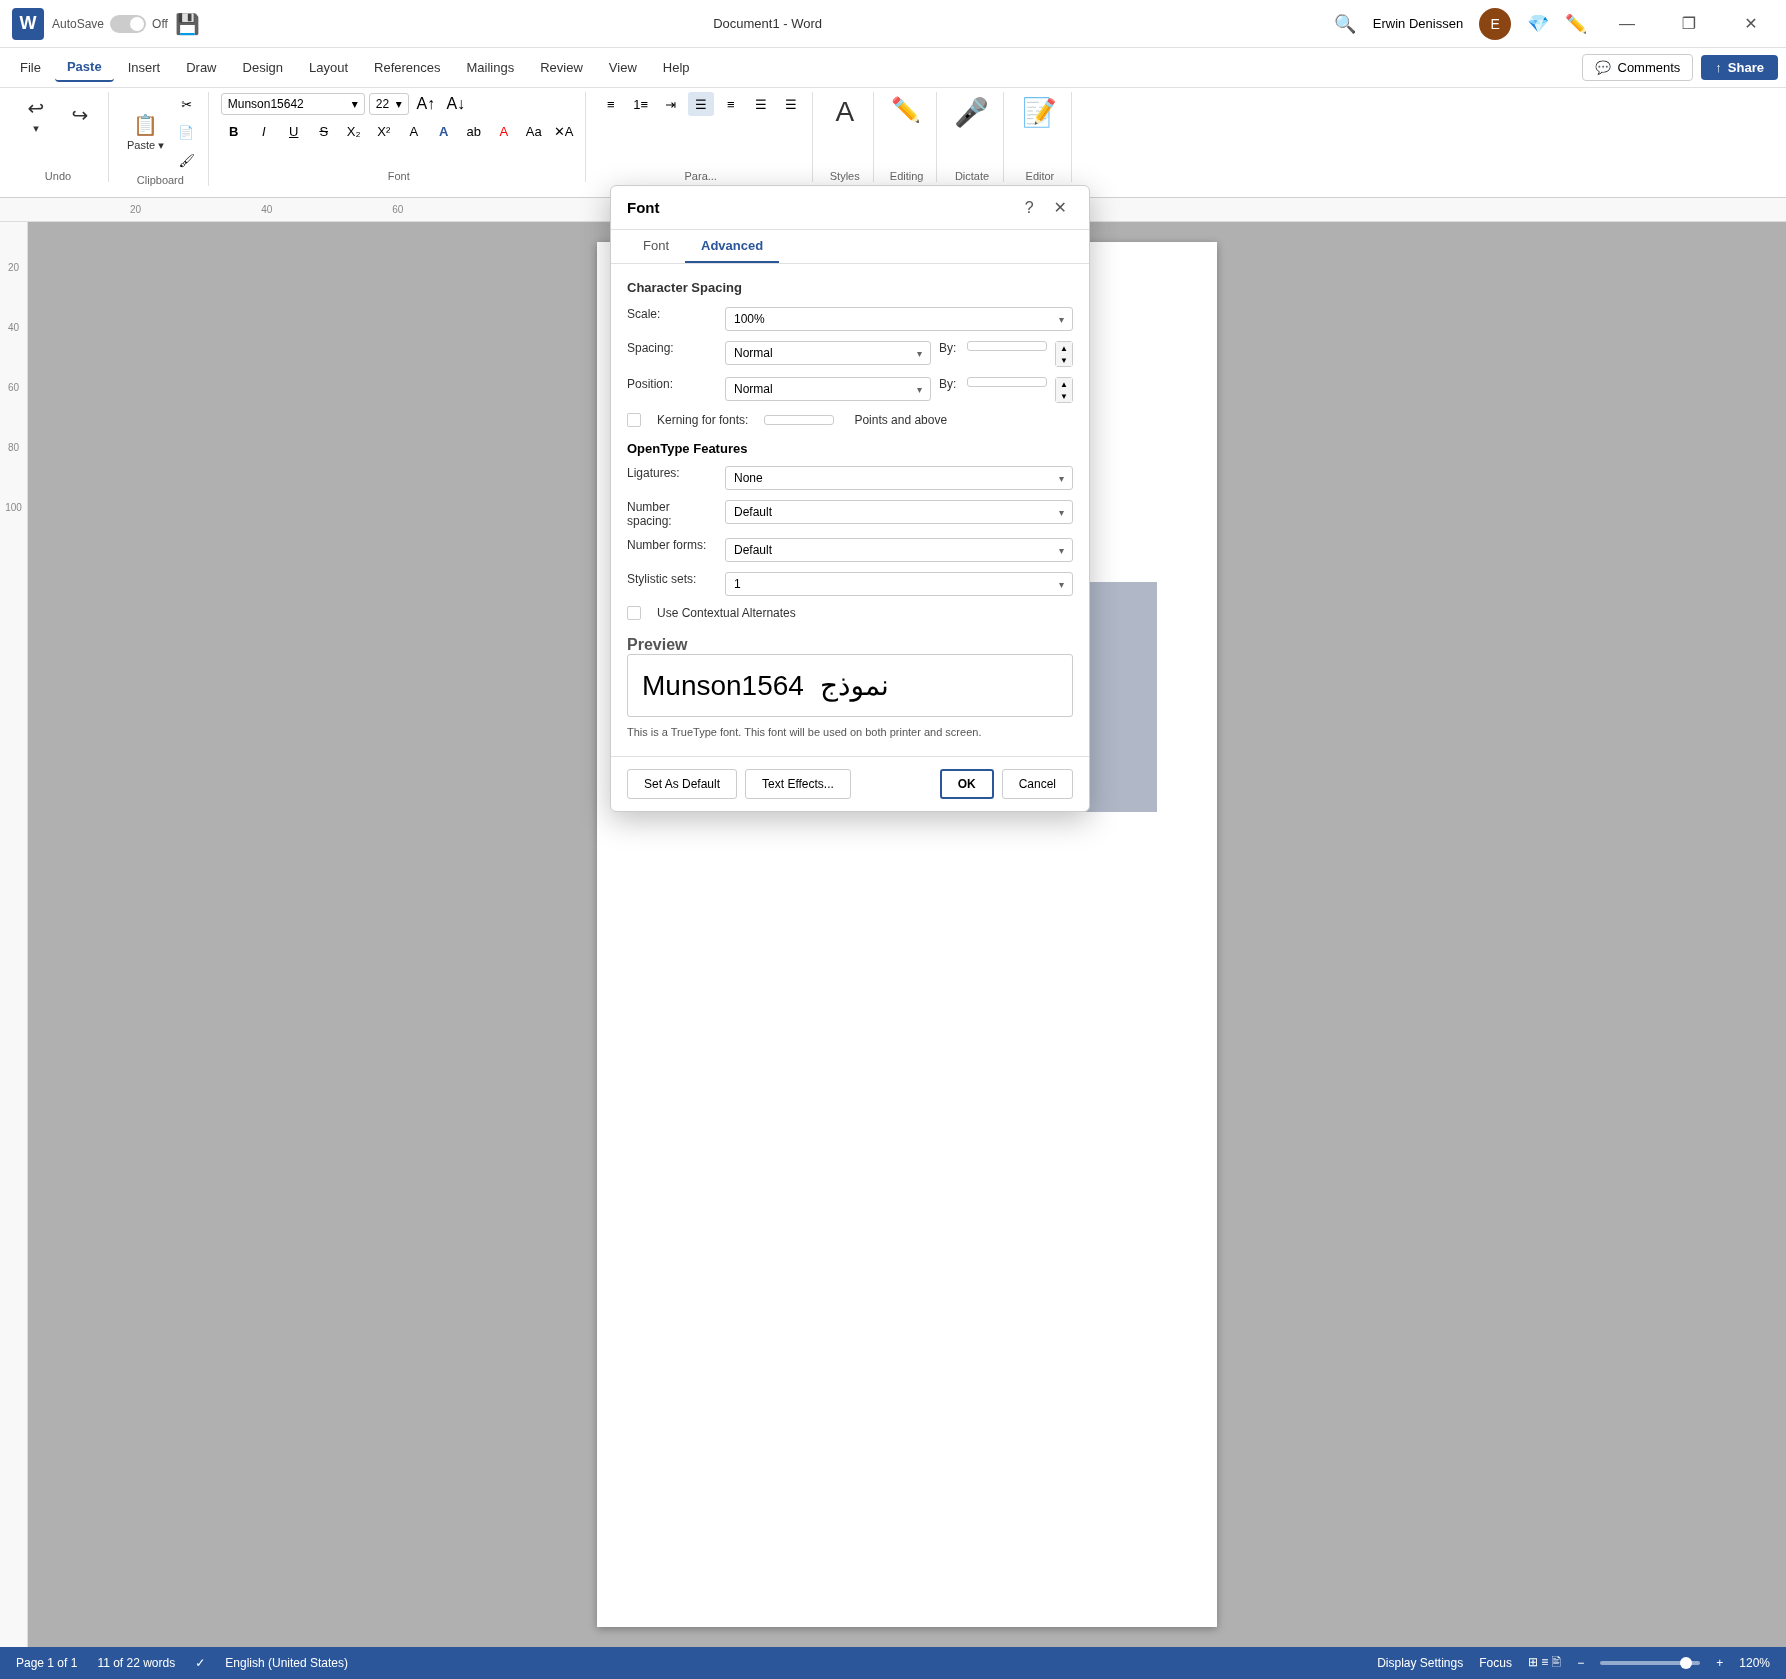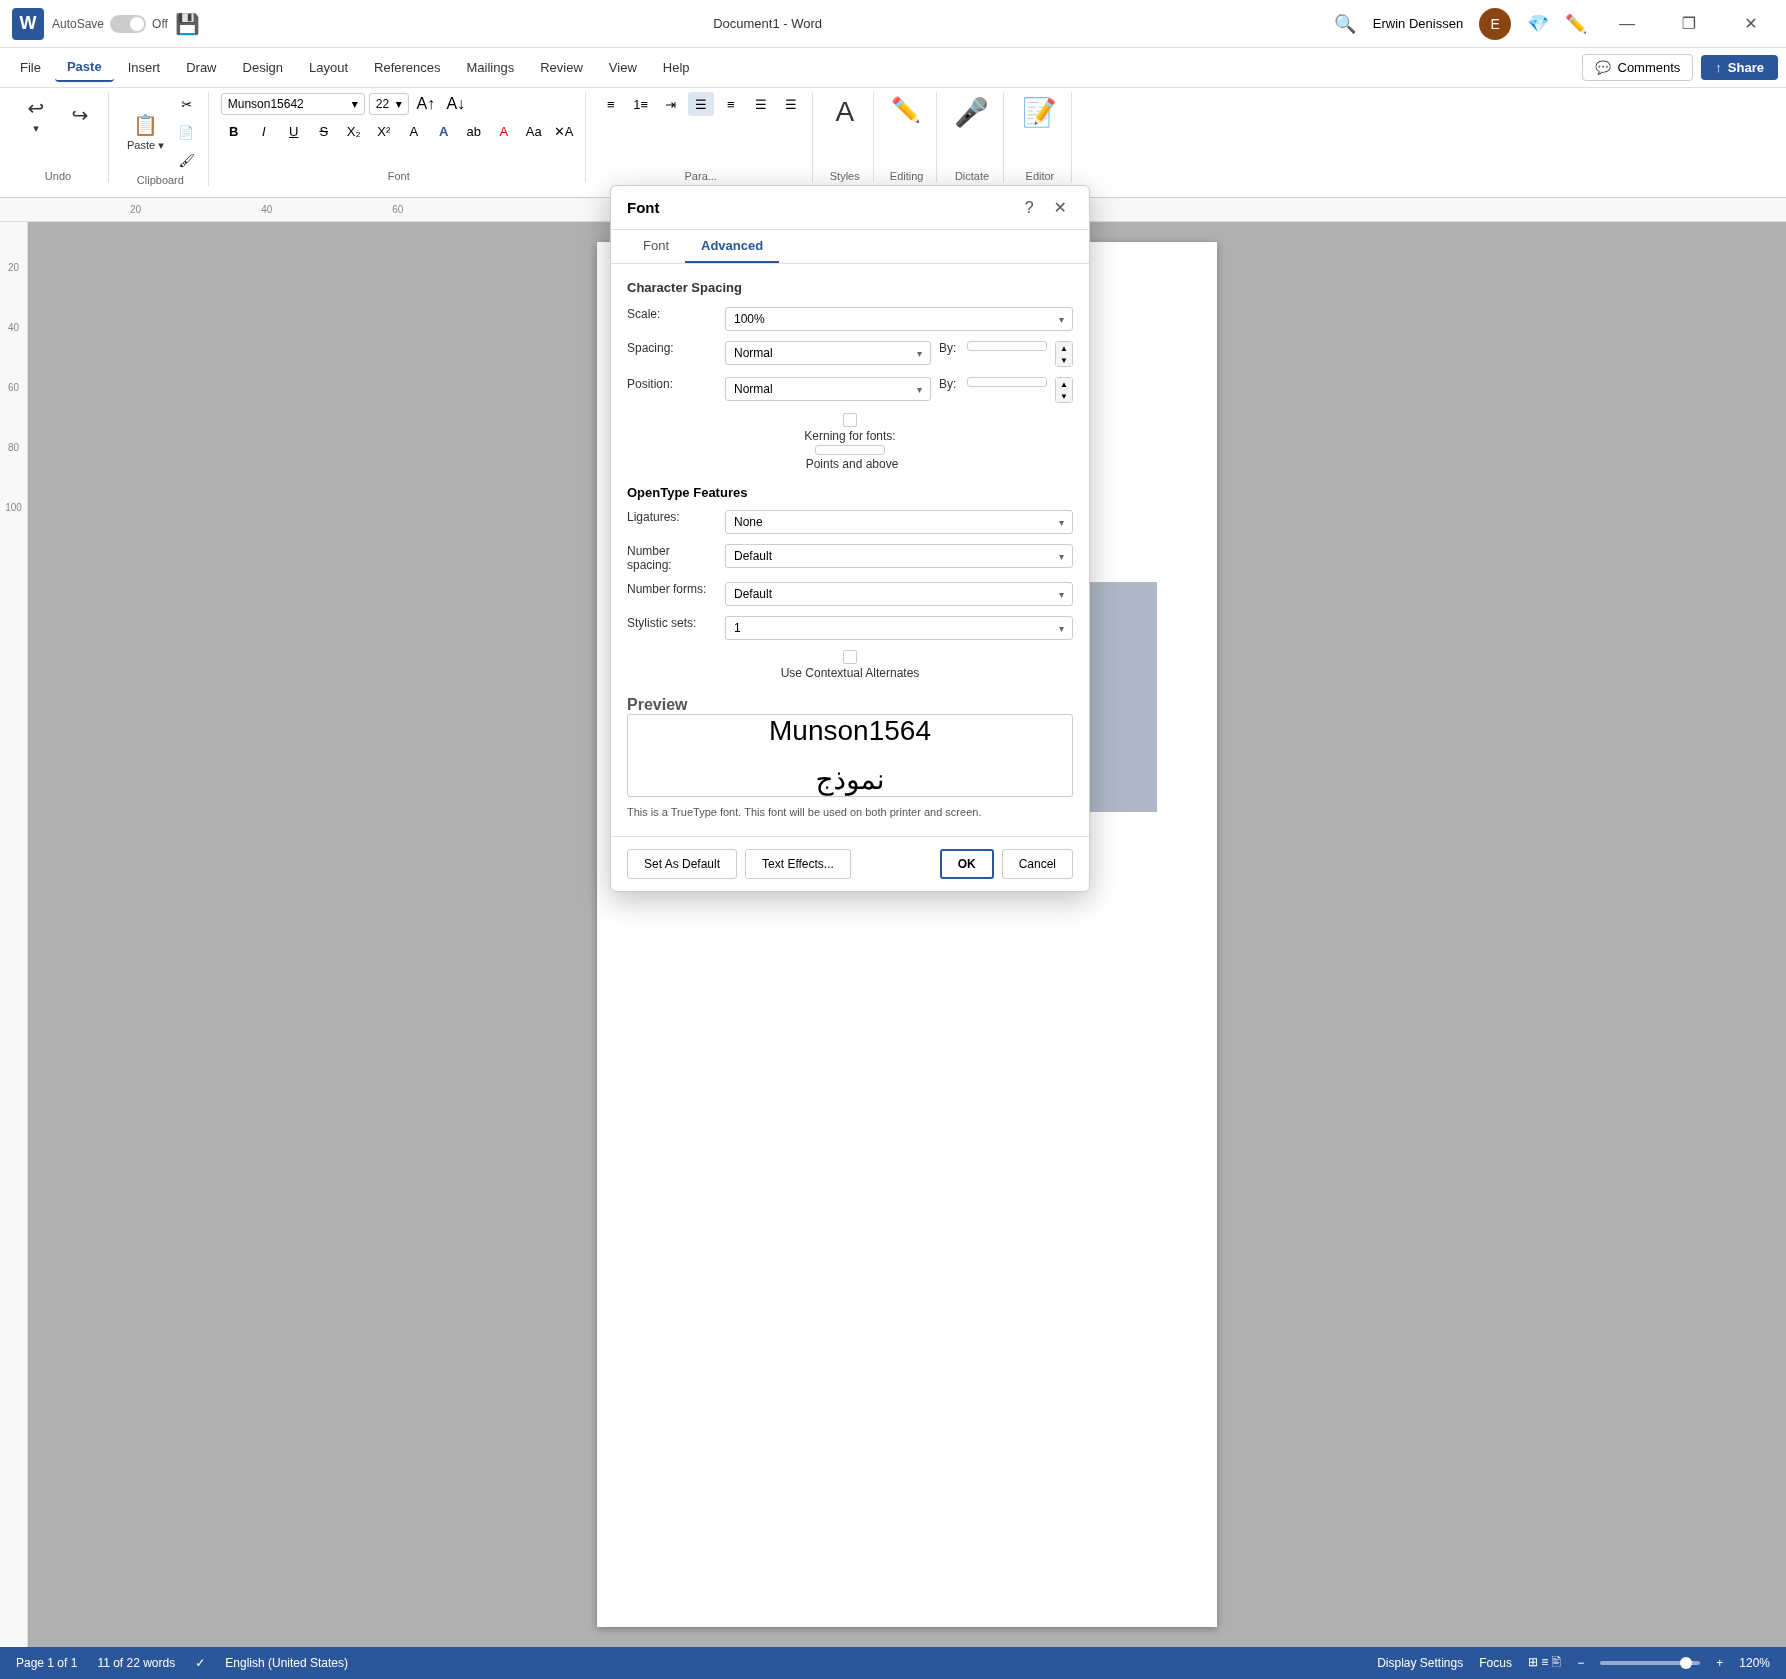"Kerning for fonts:" .checkbox-row { flex-direction: column -> none; gap: 2px -> 16px }
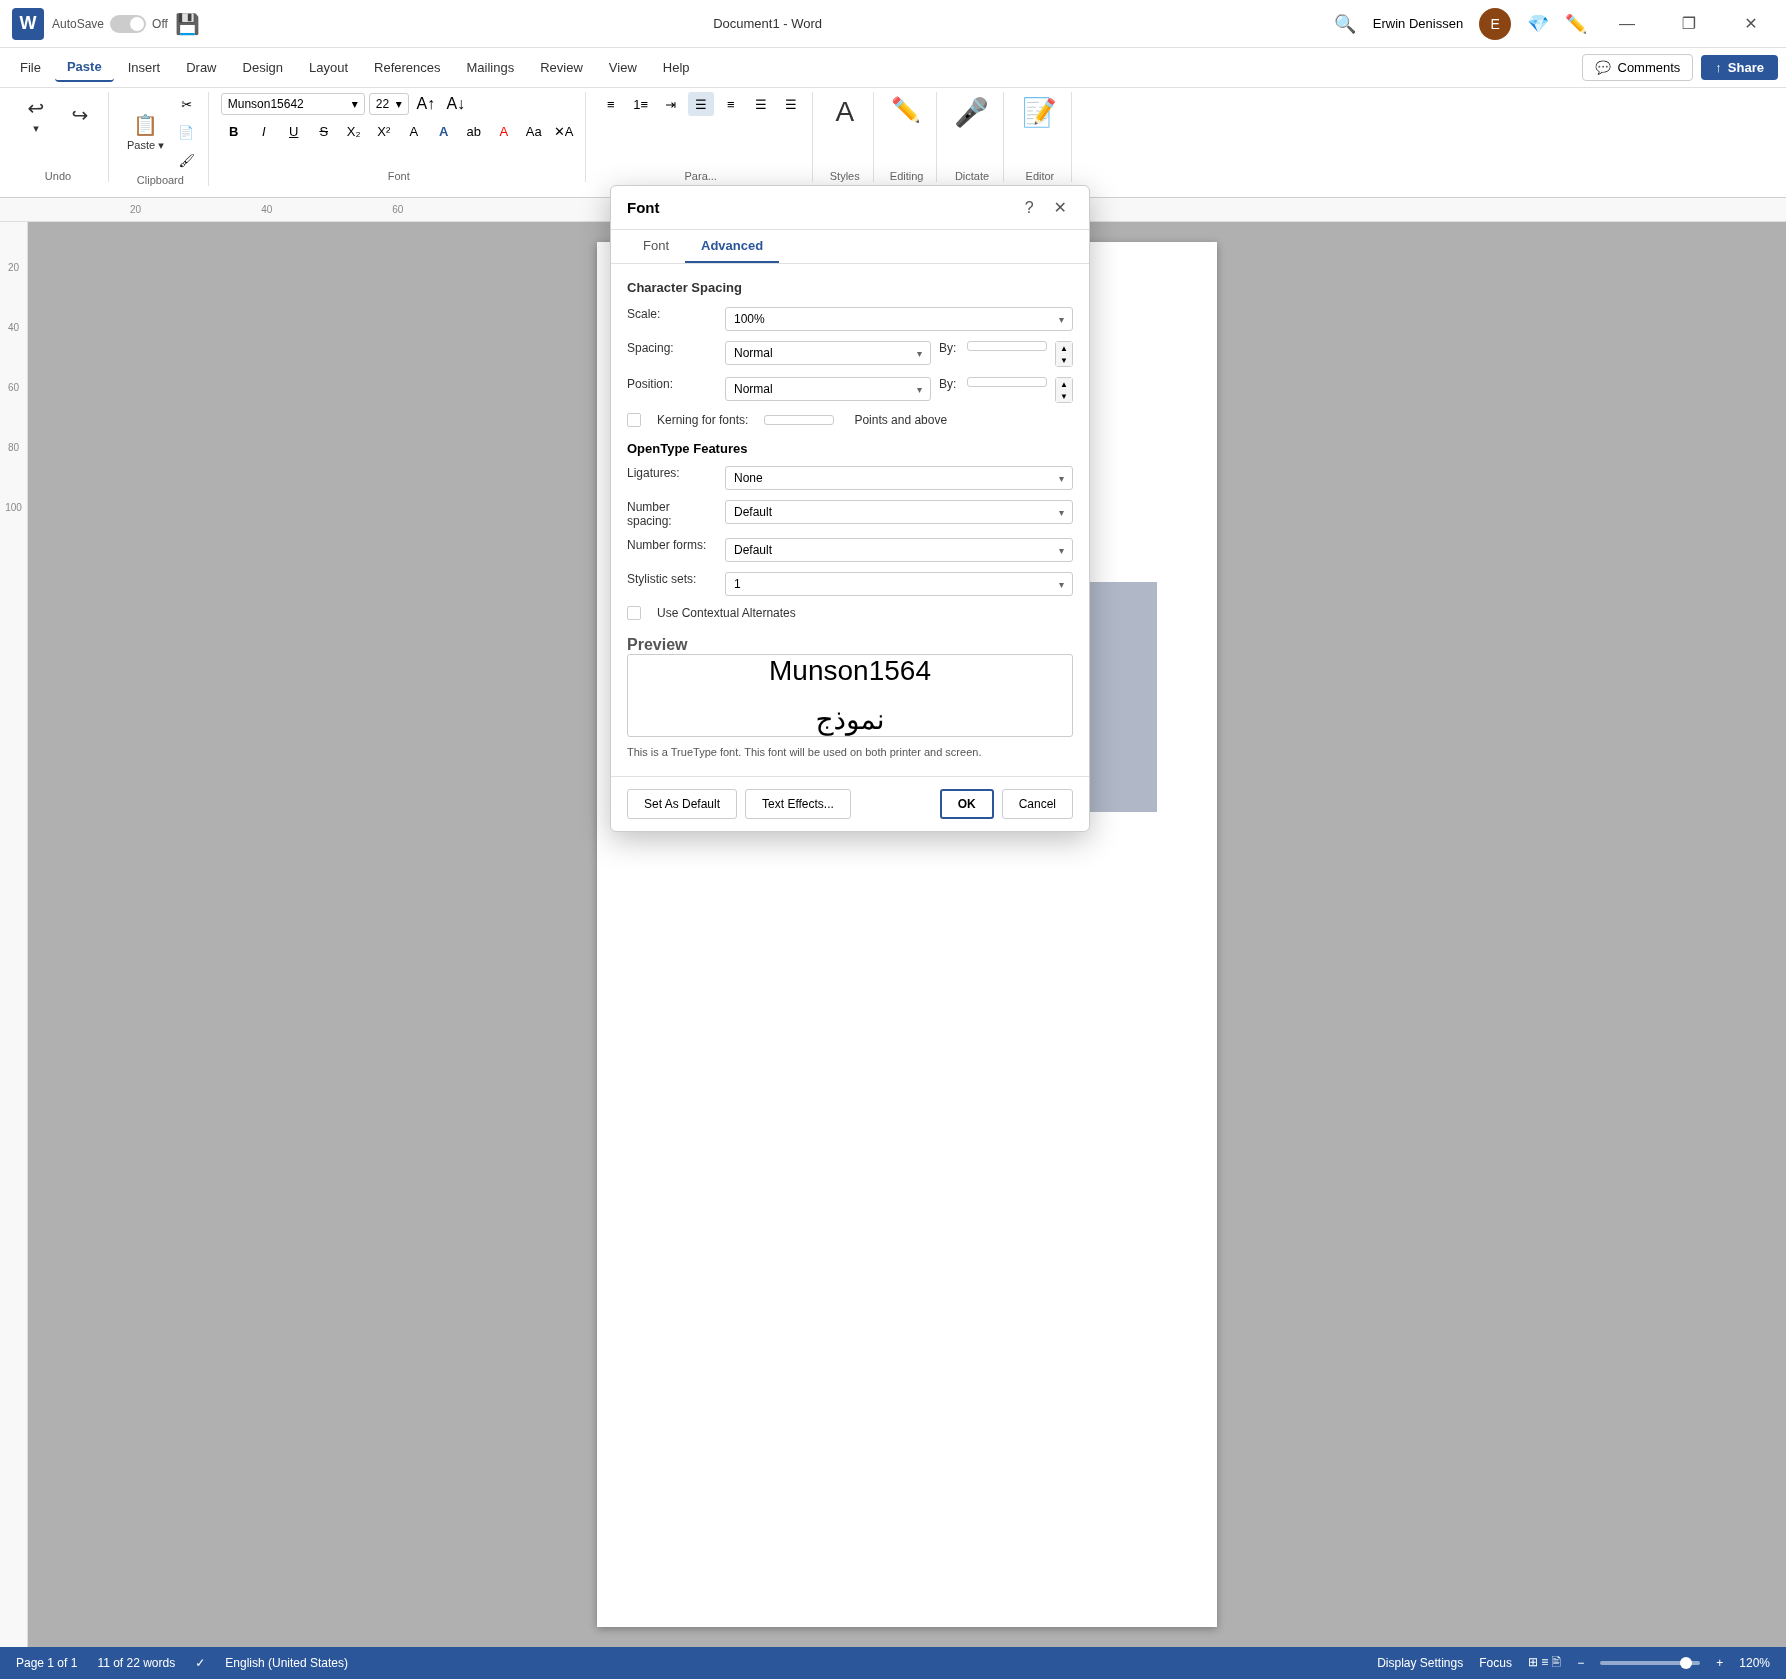"Munson1564" .preview-box { flex-direction: column -> none; padding: none -> 14px }
